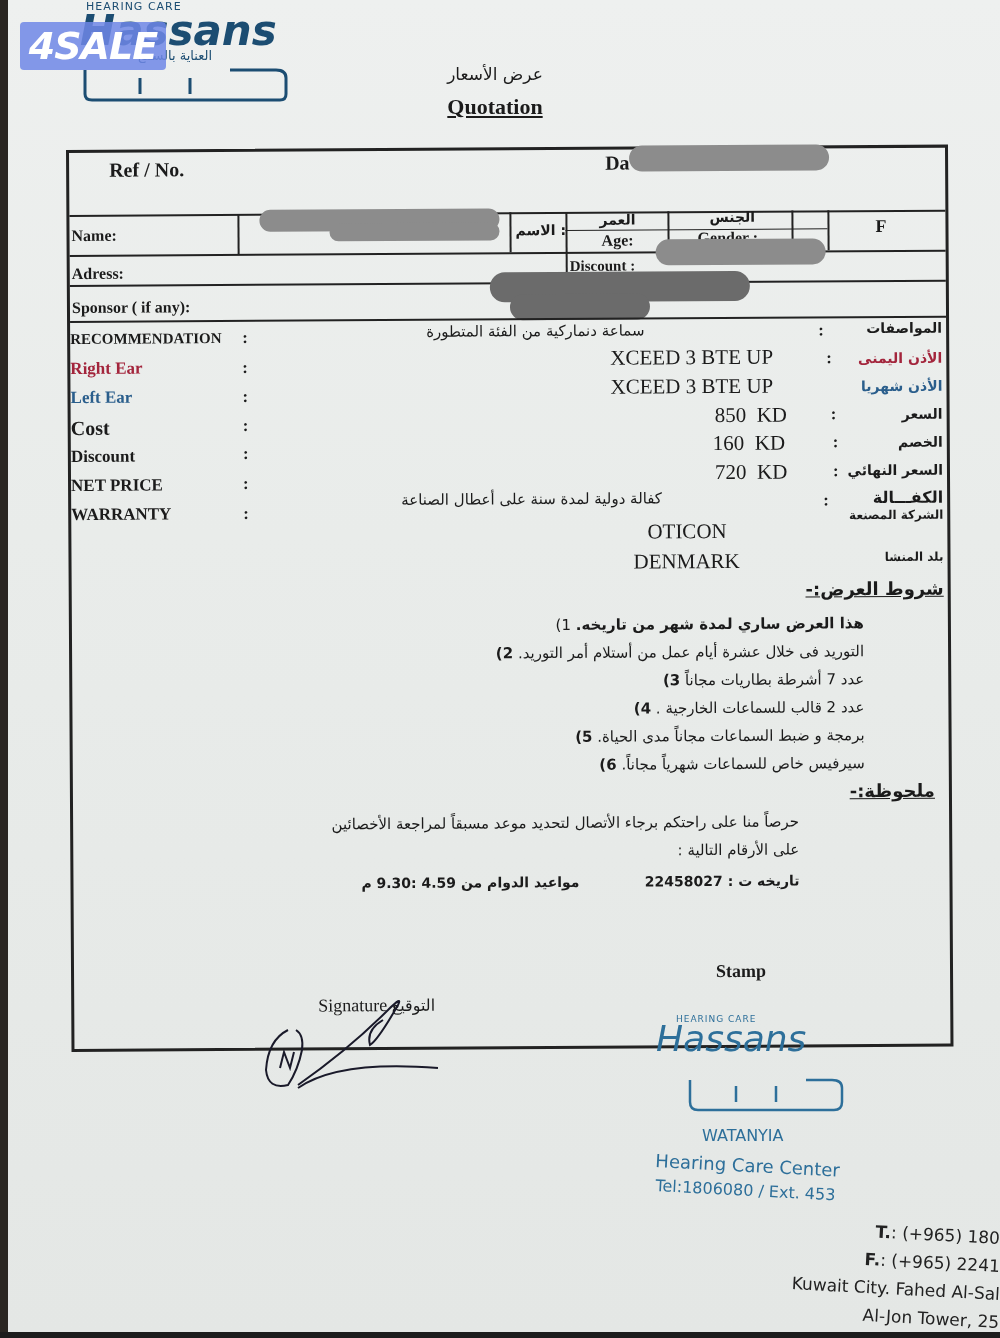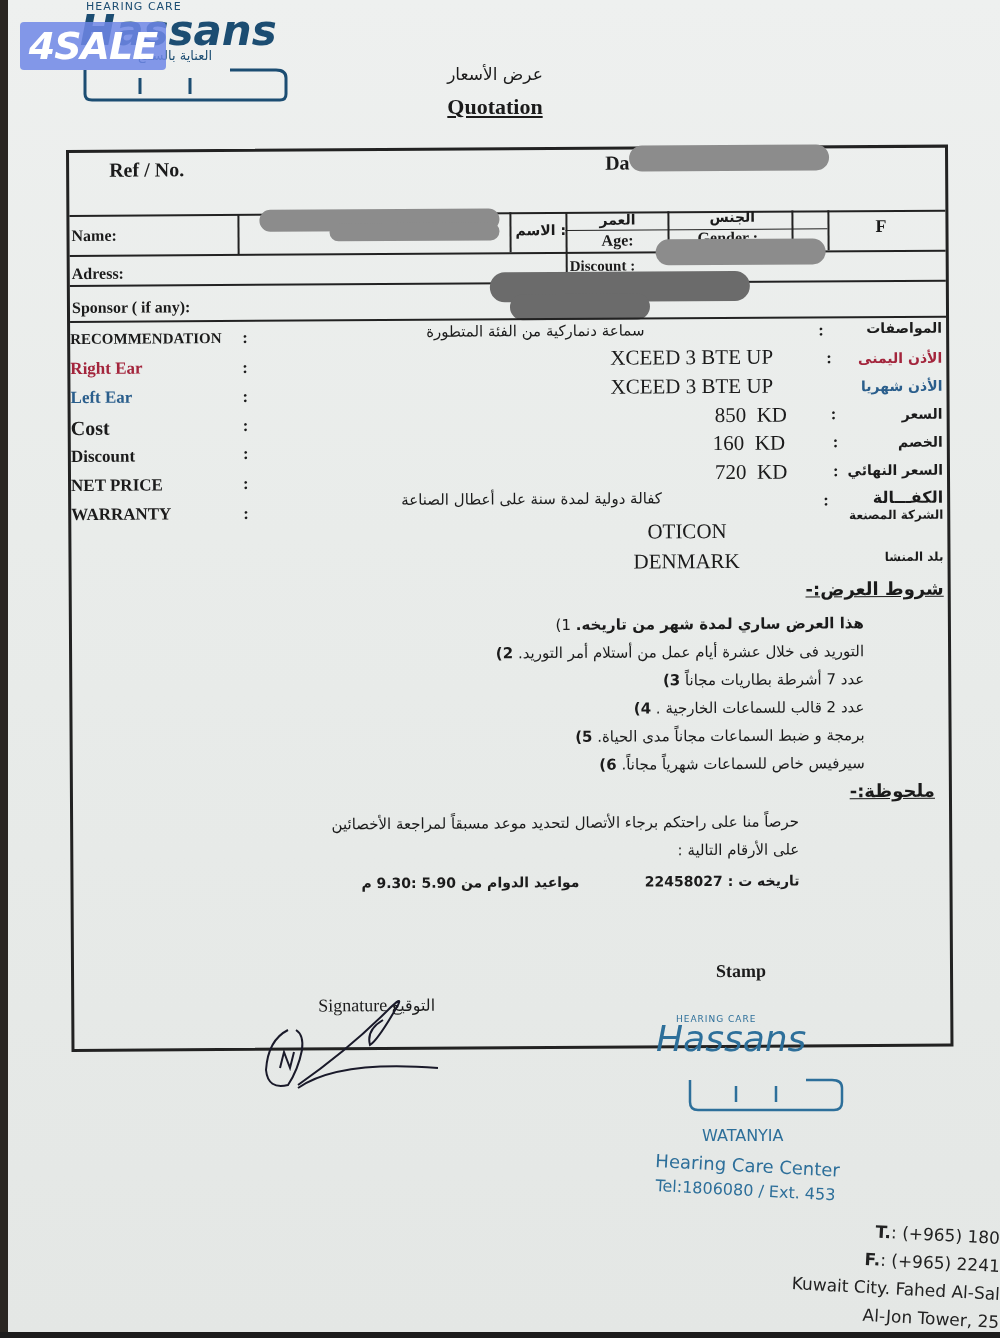"5.90 :9.30 م" span { text: 5.90 -> 4.59 }
